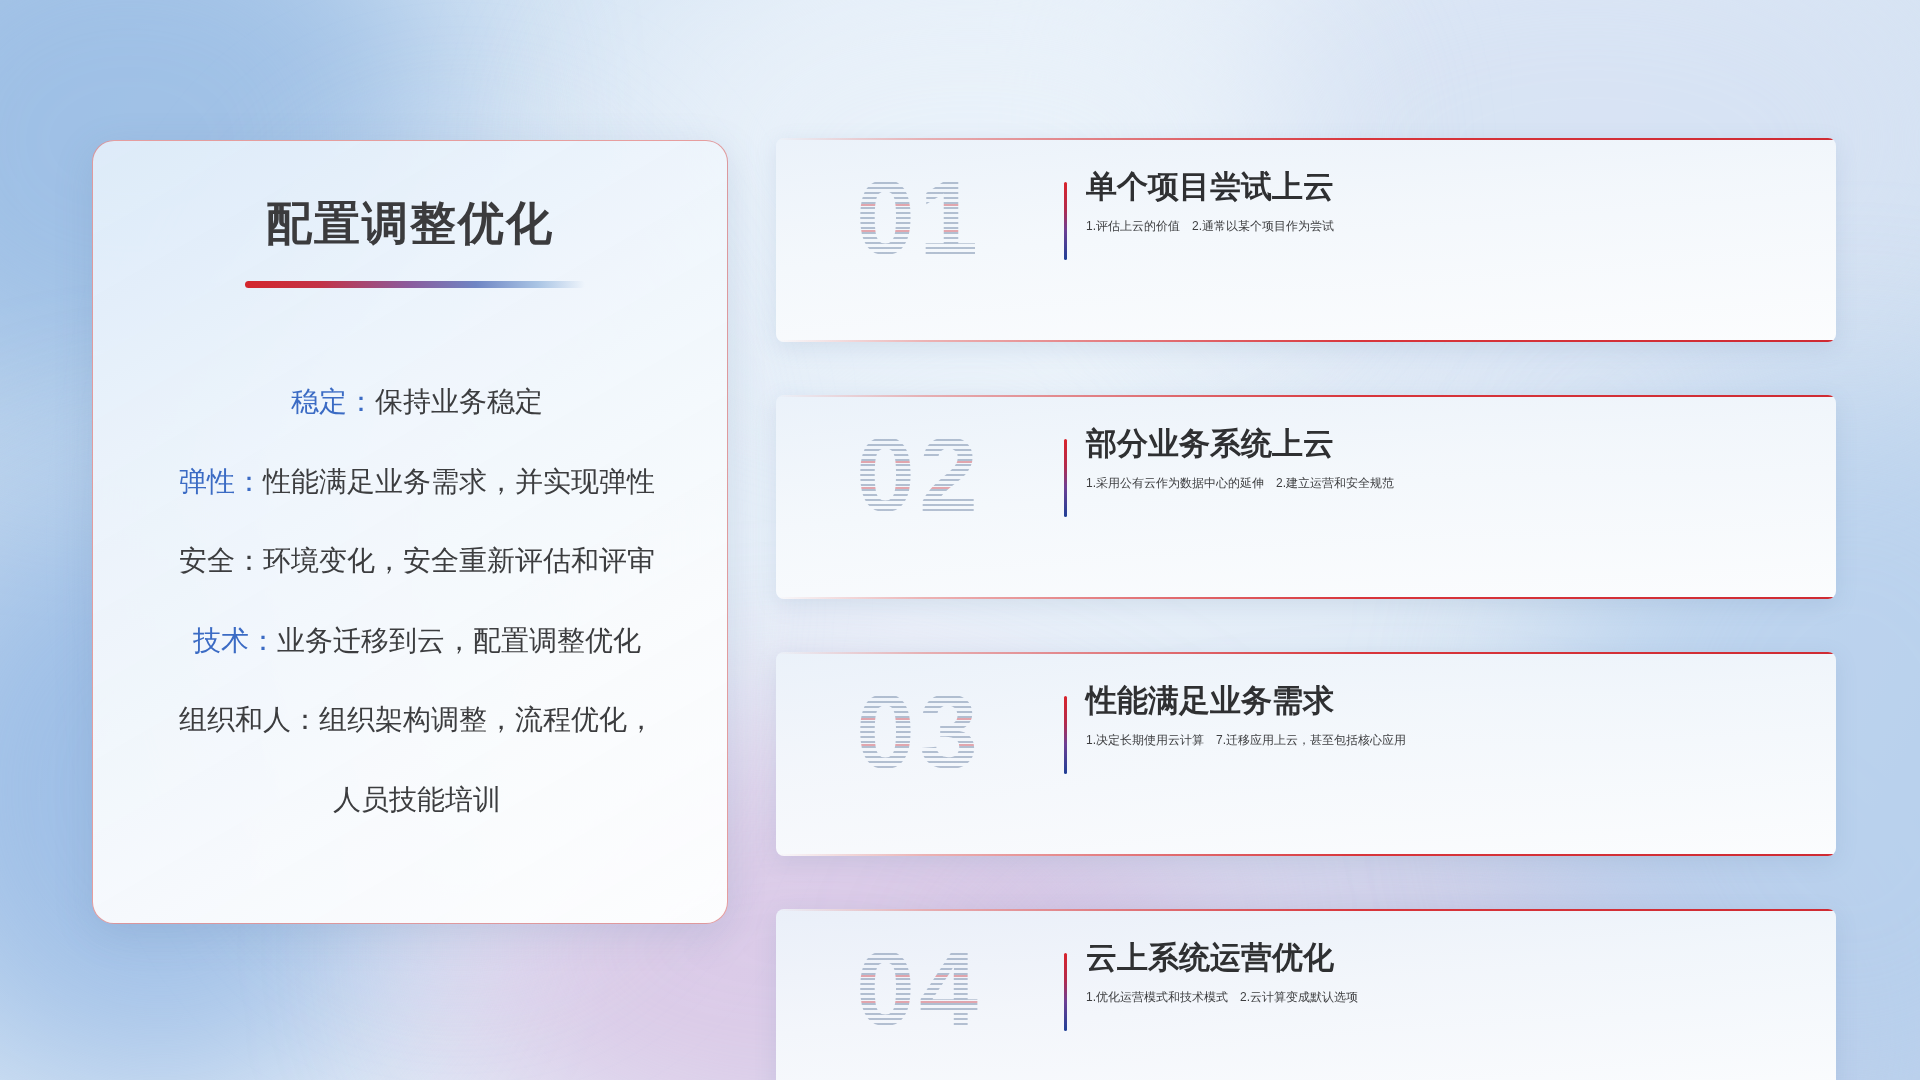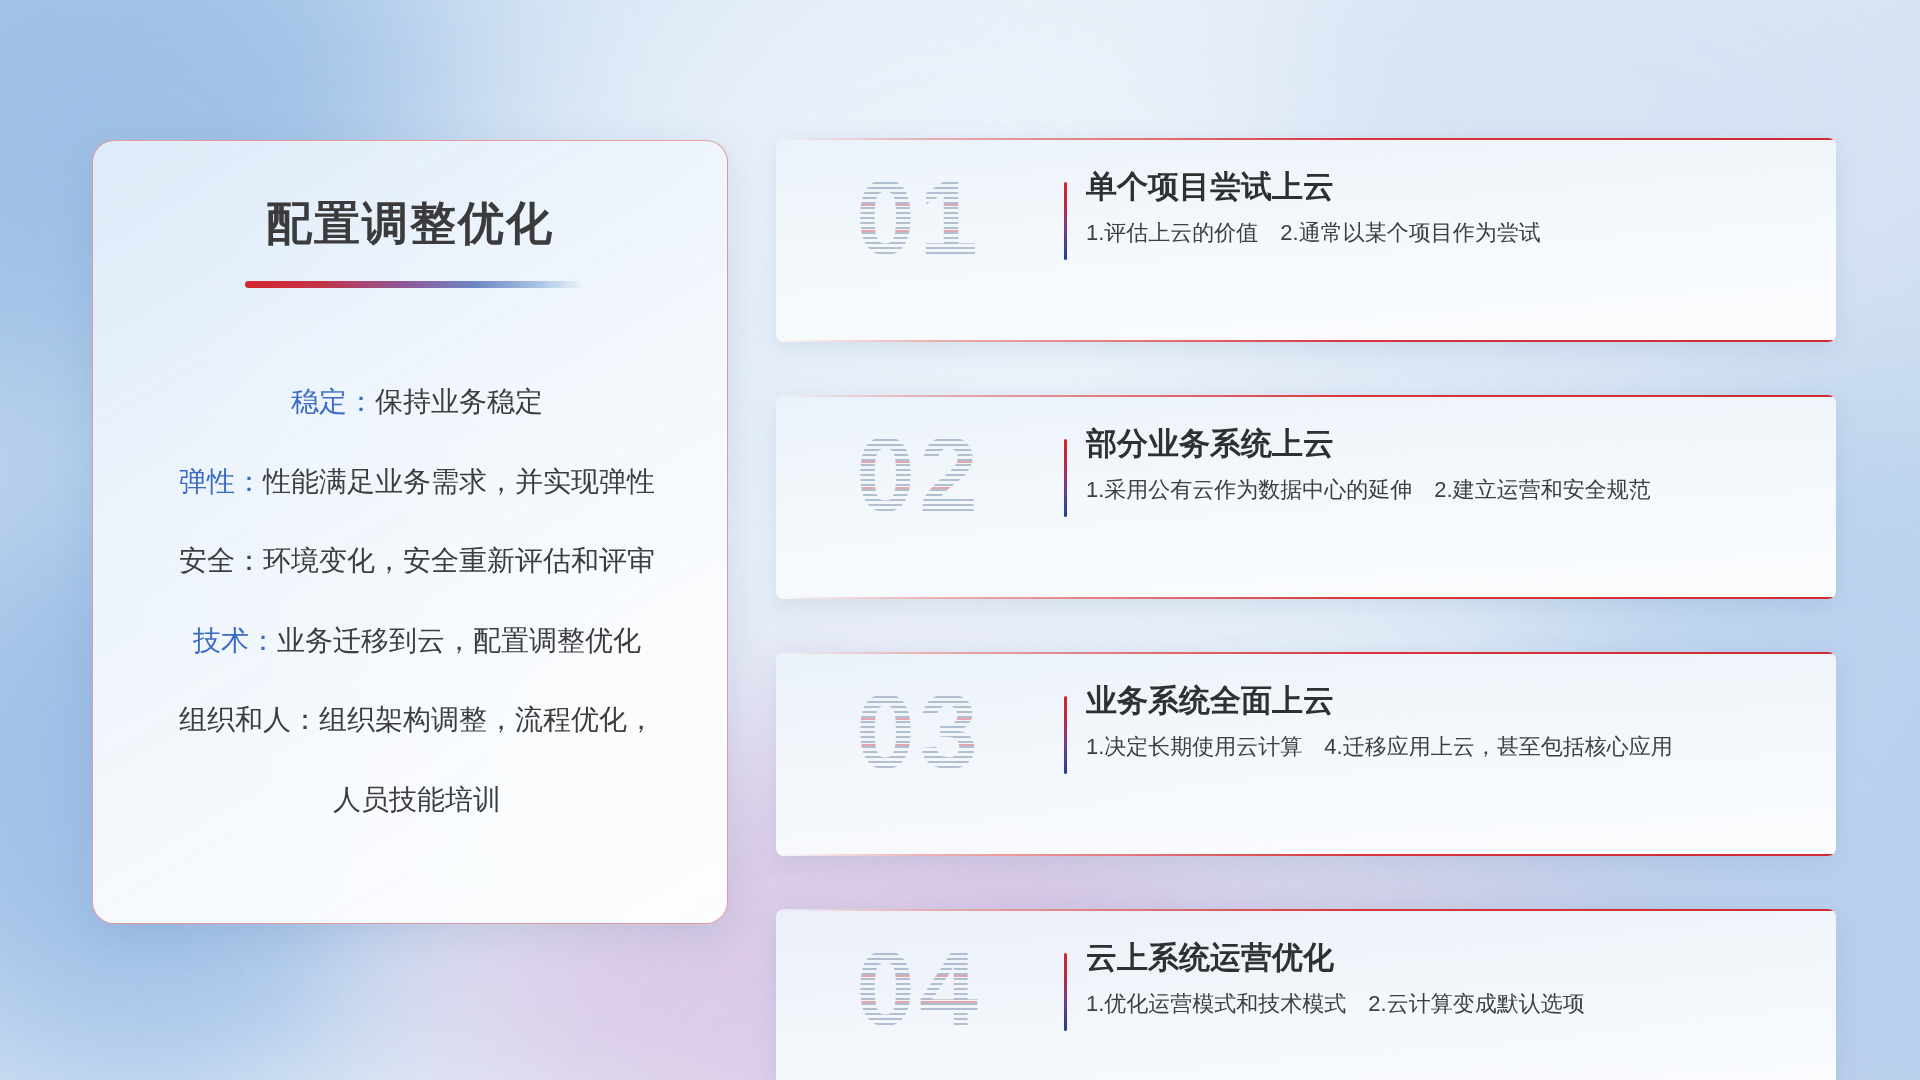"1.评估上云的价值 2.通常以某个项目作为尝试" .card-desc { font-size: 22px -> 12px }
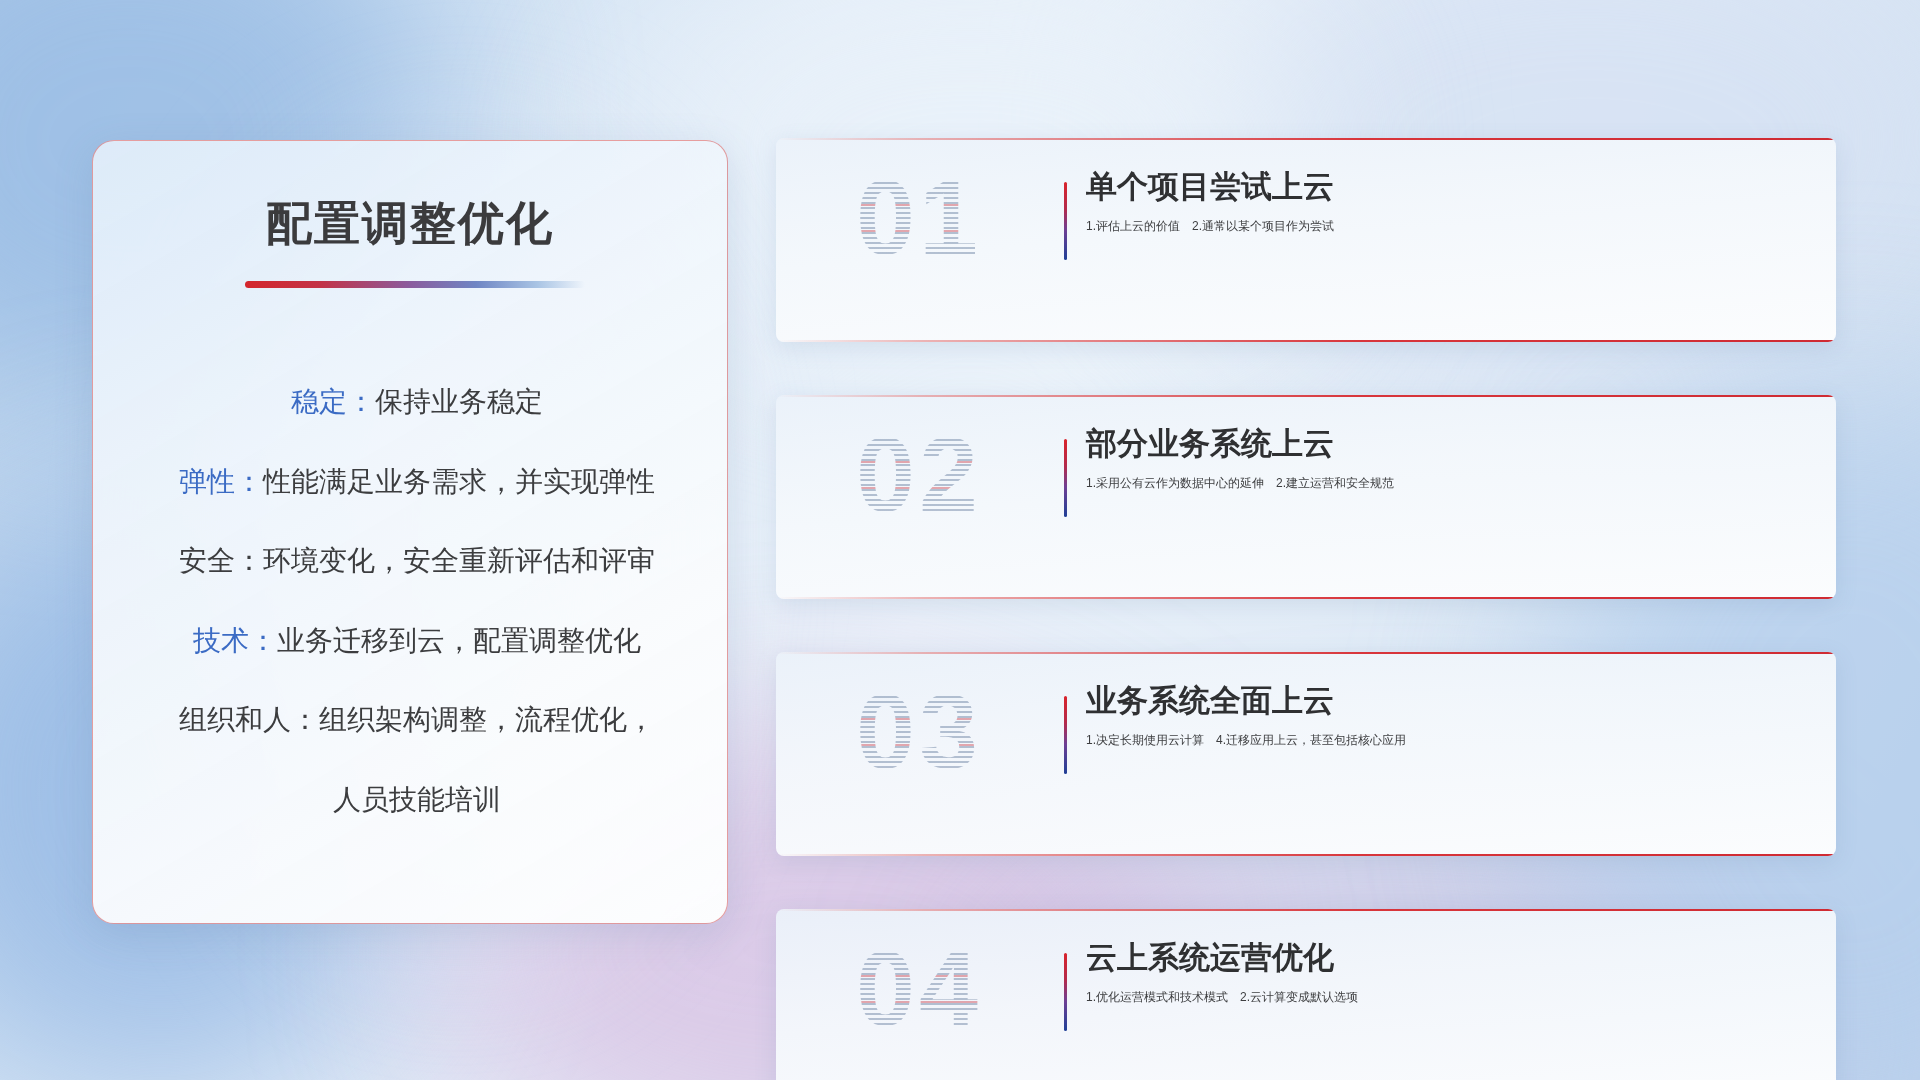"业务系统全面上云" div.card-title { text: 业务系统全面上云 -> 性能满足业务需求 }
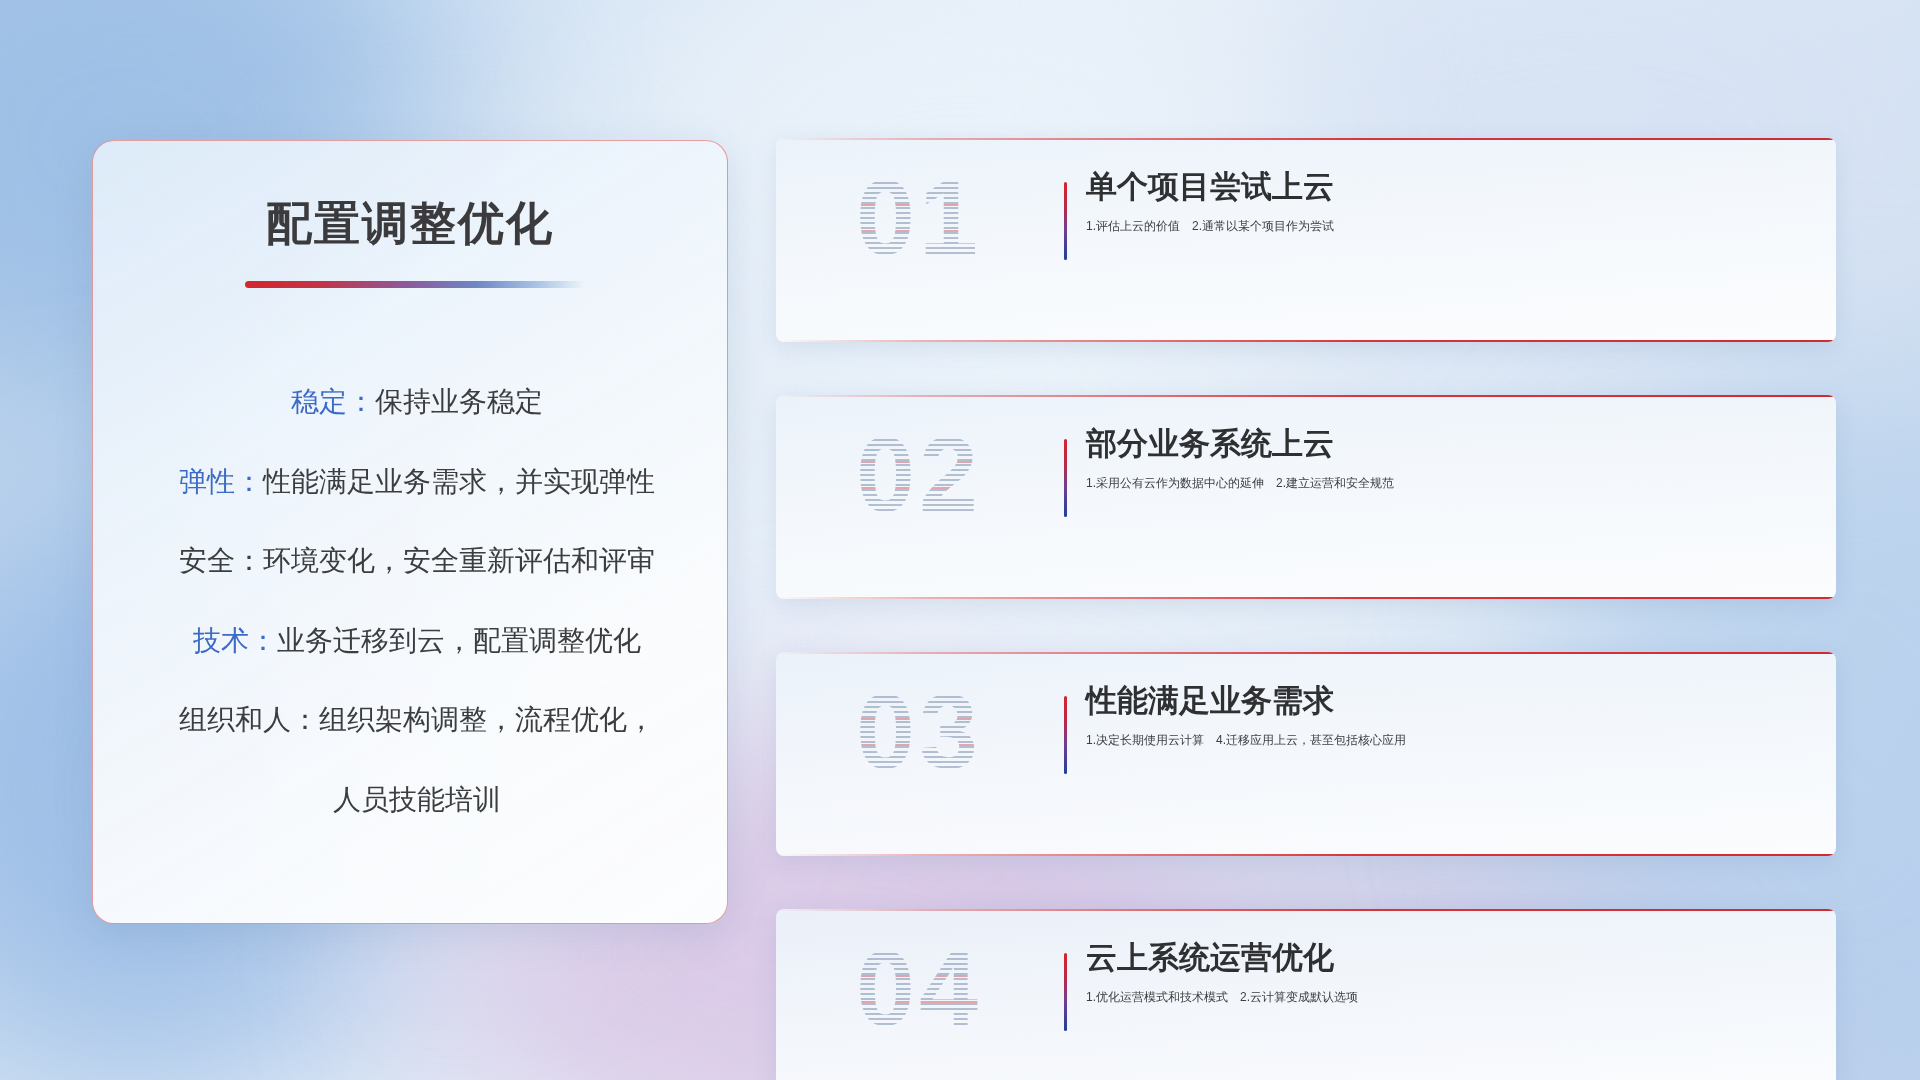"1.决定长期使用云计算 4.迁移应用上云，甚至包括核心应用" div.card-desc { text: 4 -> 7 }
